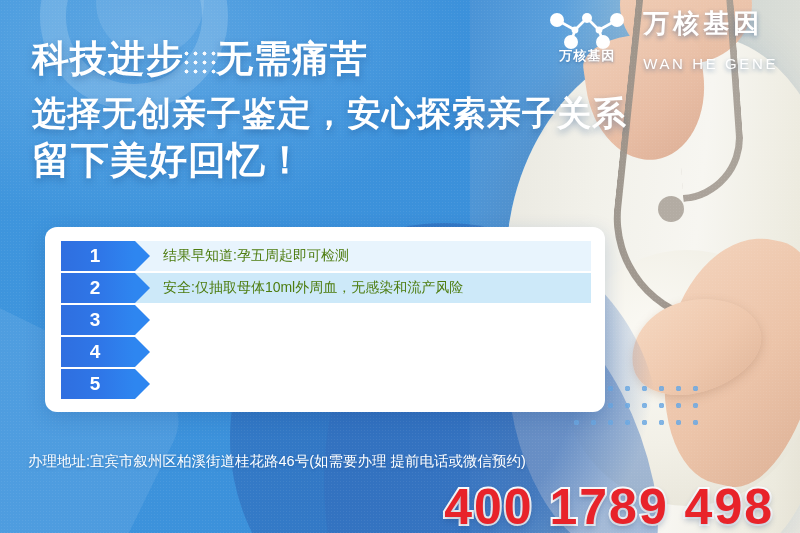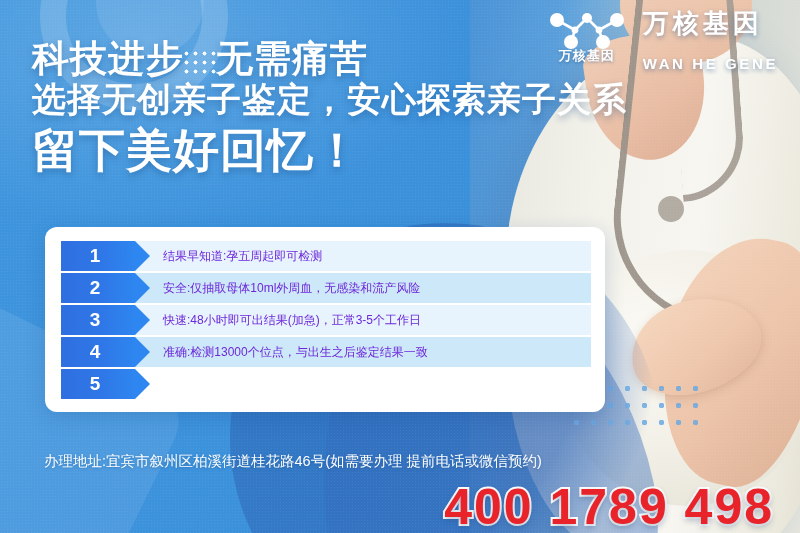"科技进步 无需痛苦" .hl1 { margin-bottom: 5px -> 19px }
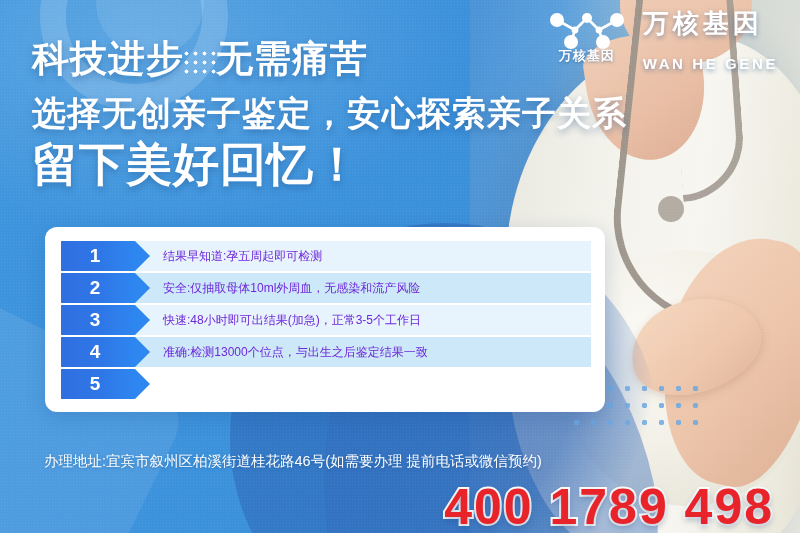"WAN HE GENE" .logo-text .en { font-weight: bold -> normal }
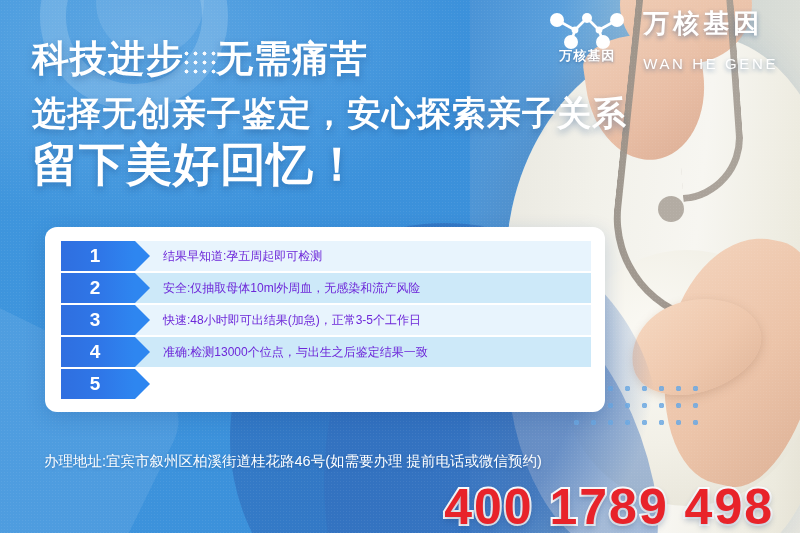"留下美好回忆！" .hl3 { font-size: 46px -> 38px }
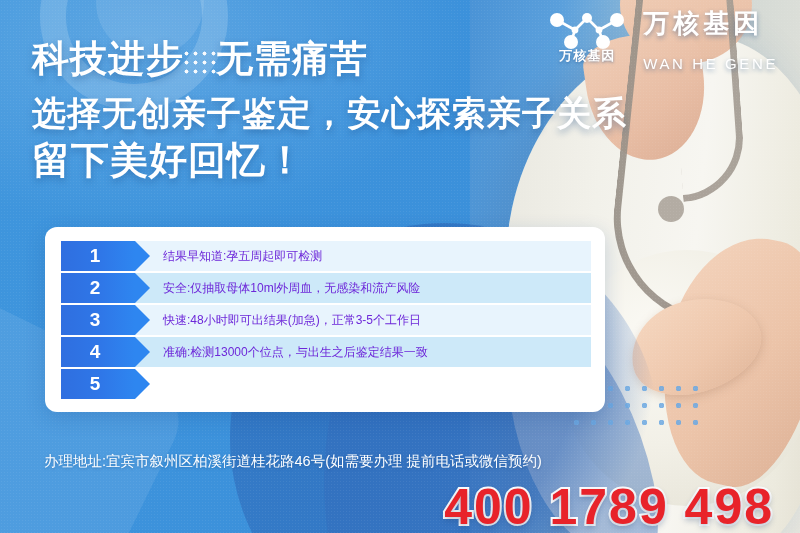"结果早知道:孕五周起即可检测" .row-text { color: #6d28d9 -> #4d7c0f; font-size: 12px -> 14px }
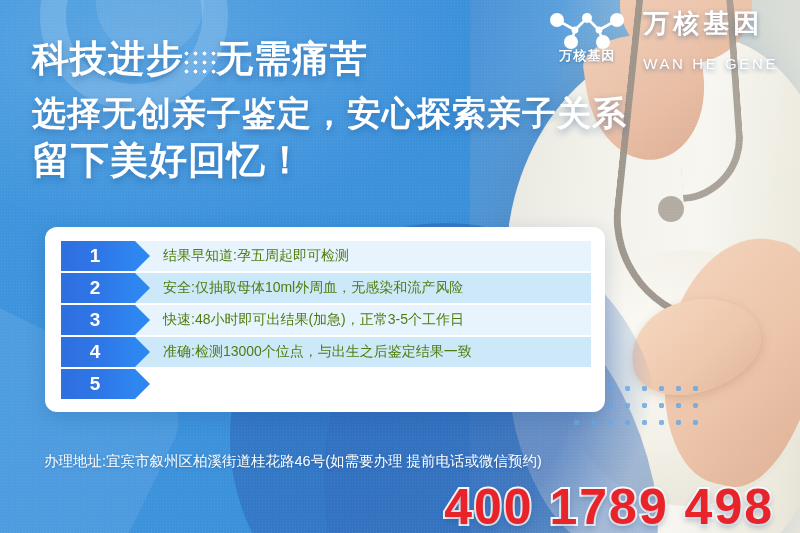"快速:48小时即可出结果(加急)，正常3-5个工作日" div.row-text { html: <div>快速:48小时即可出结果(加急)，正常3-5个工作日</div> -> none }
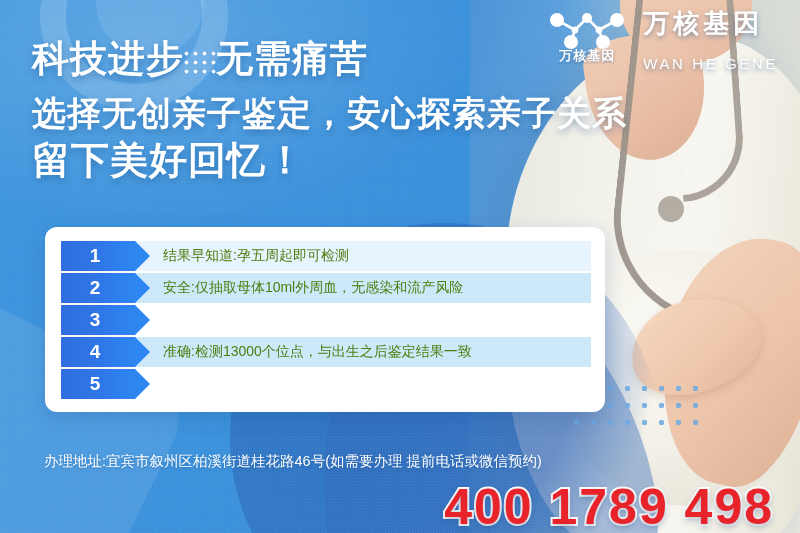"准确:检测13000个位点，与出生之后鉴定结果一致" div.row-text { html: <div>准确:检测13000个位点，与出生之后鉴定结果一致</div> -> none }
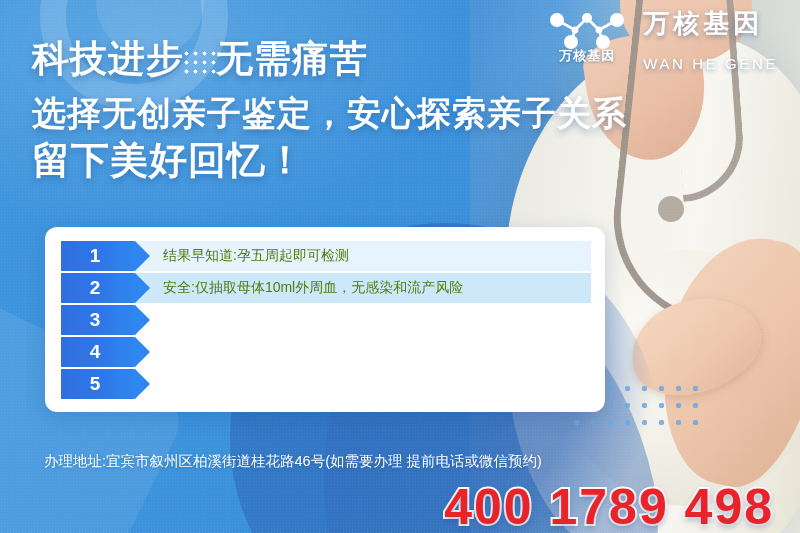"办理地址:宜宾市叙州区柏溪街道桂花路46号(如需要办理 提前电话或微信预约)" .address { left: 44px -> 28px }
